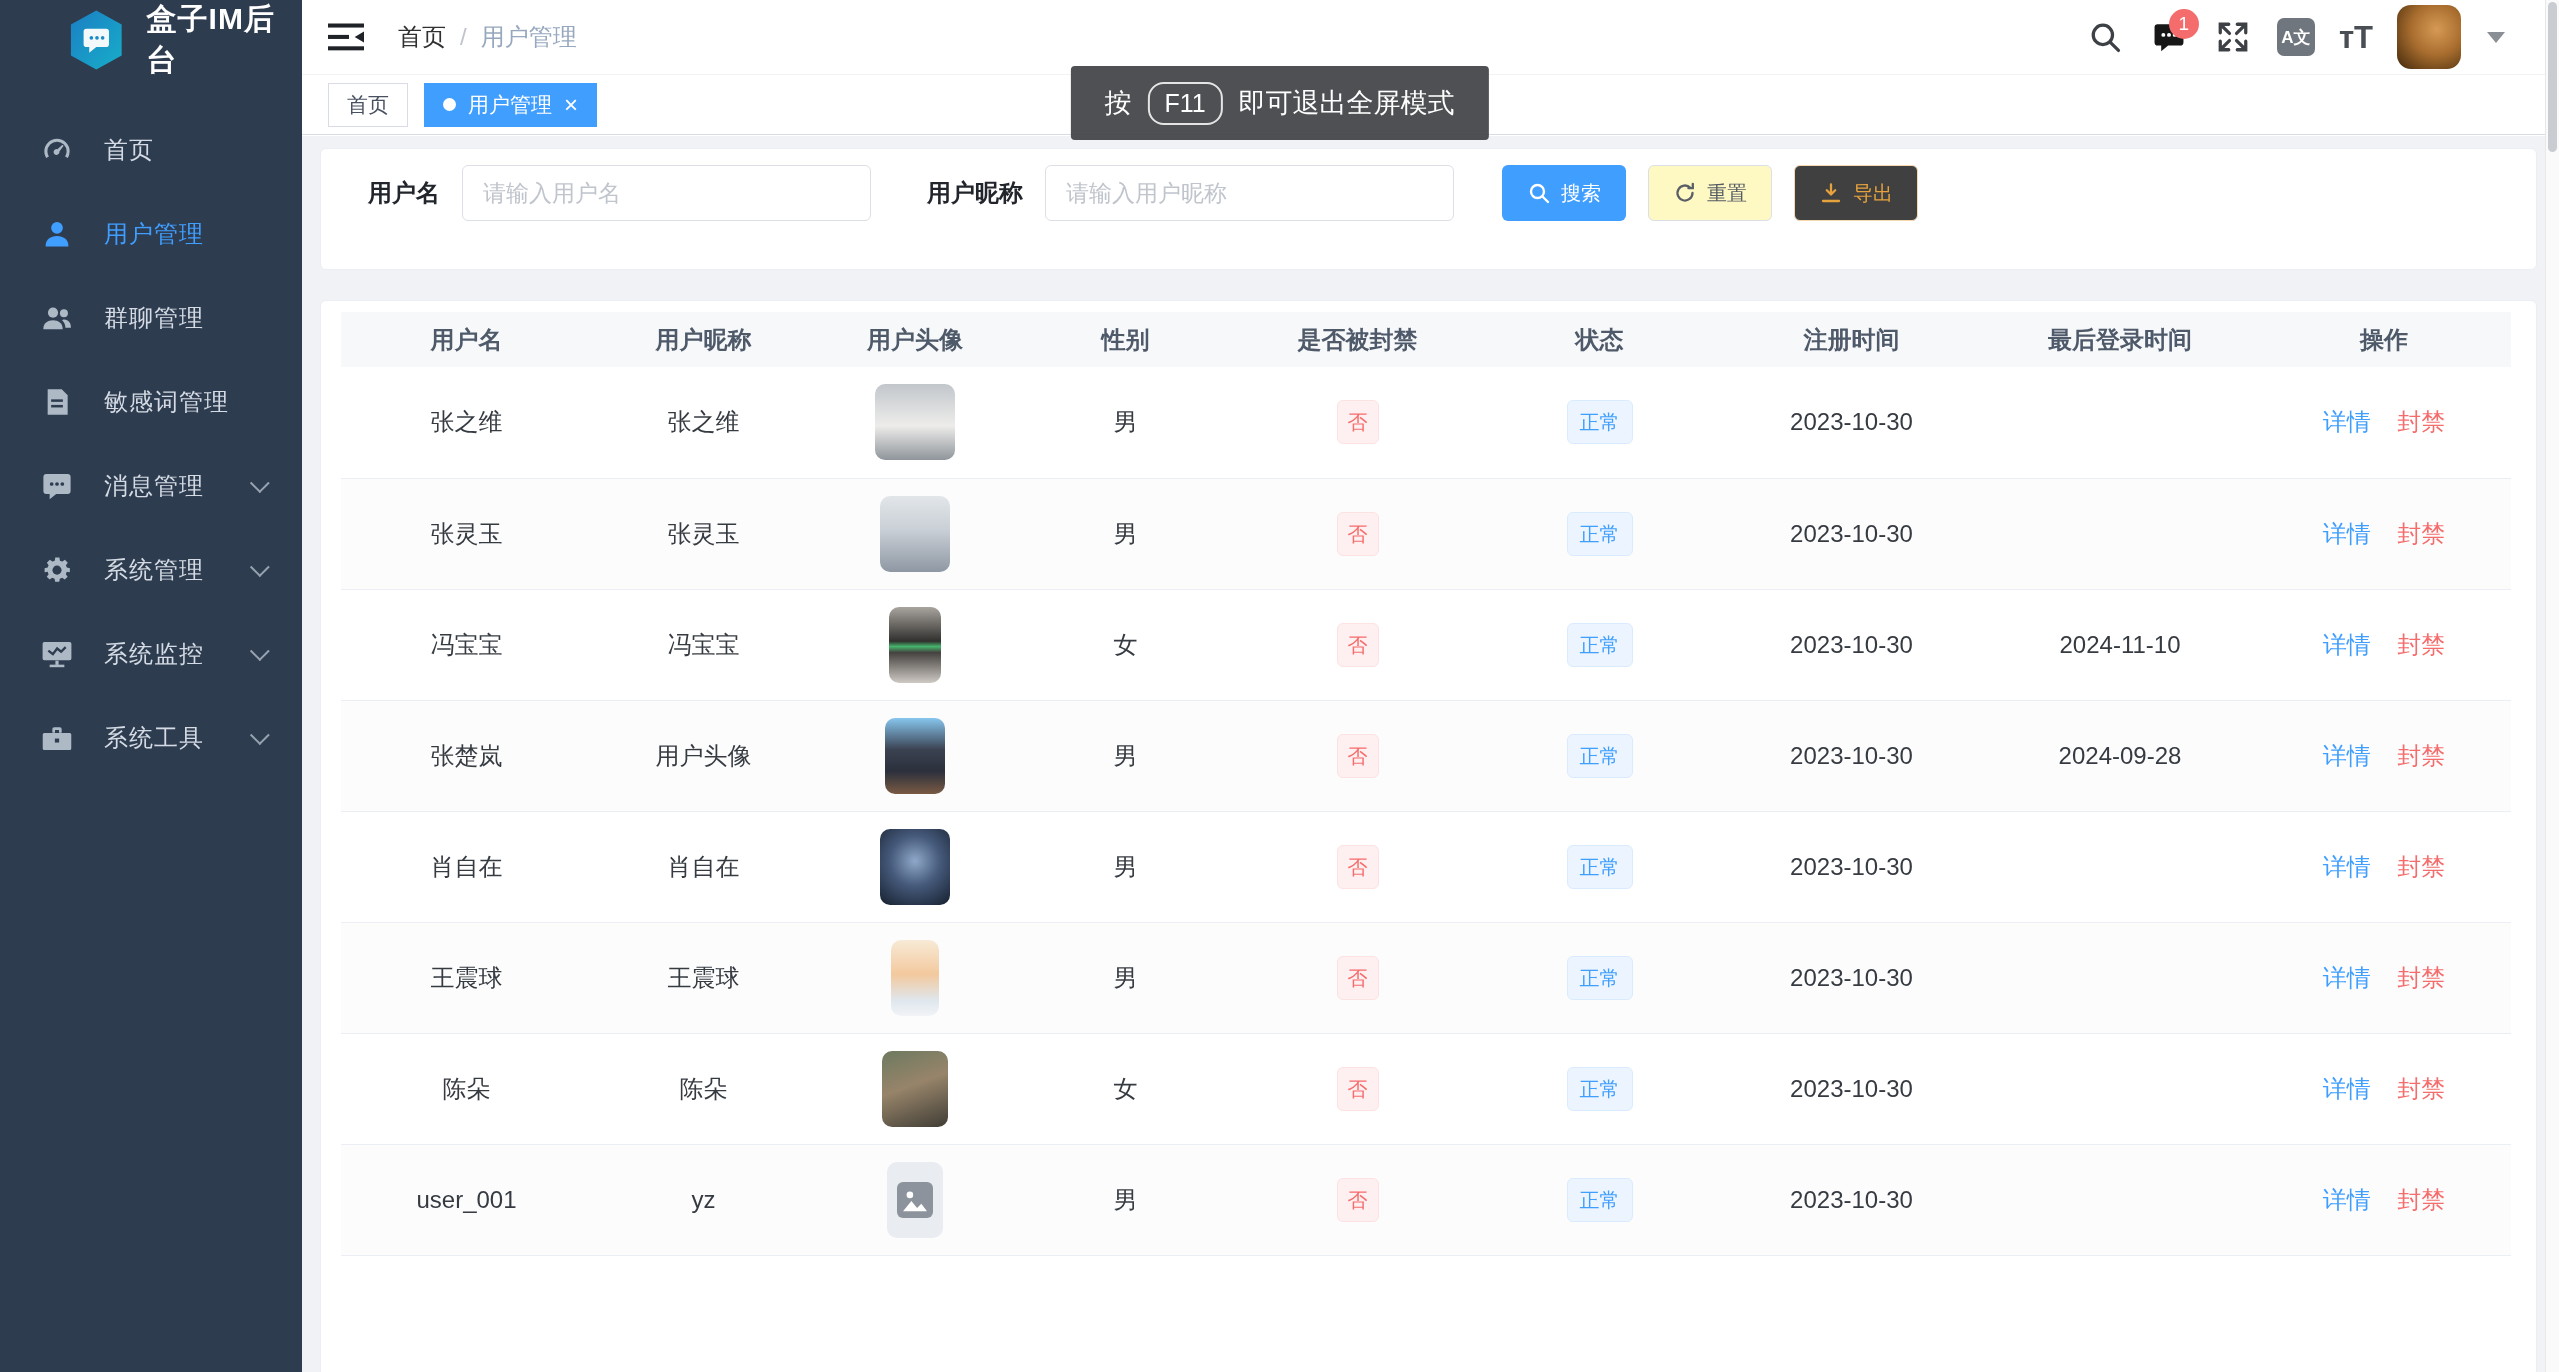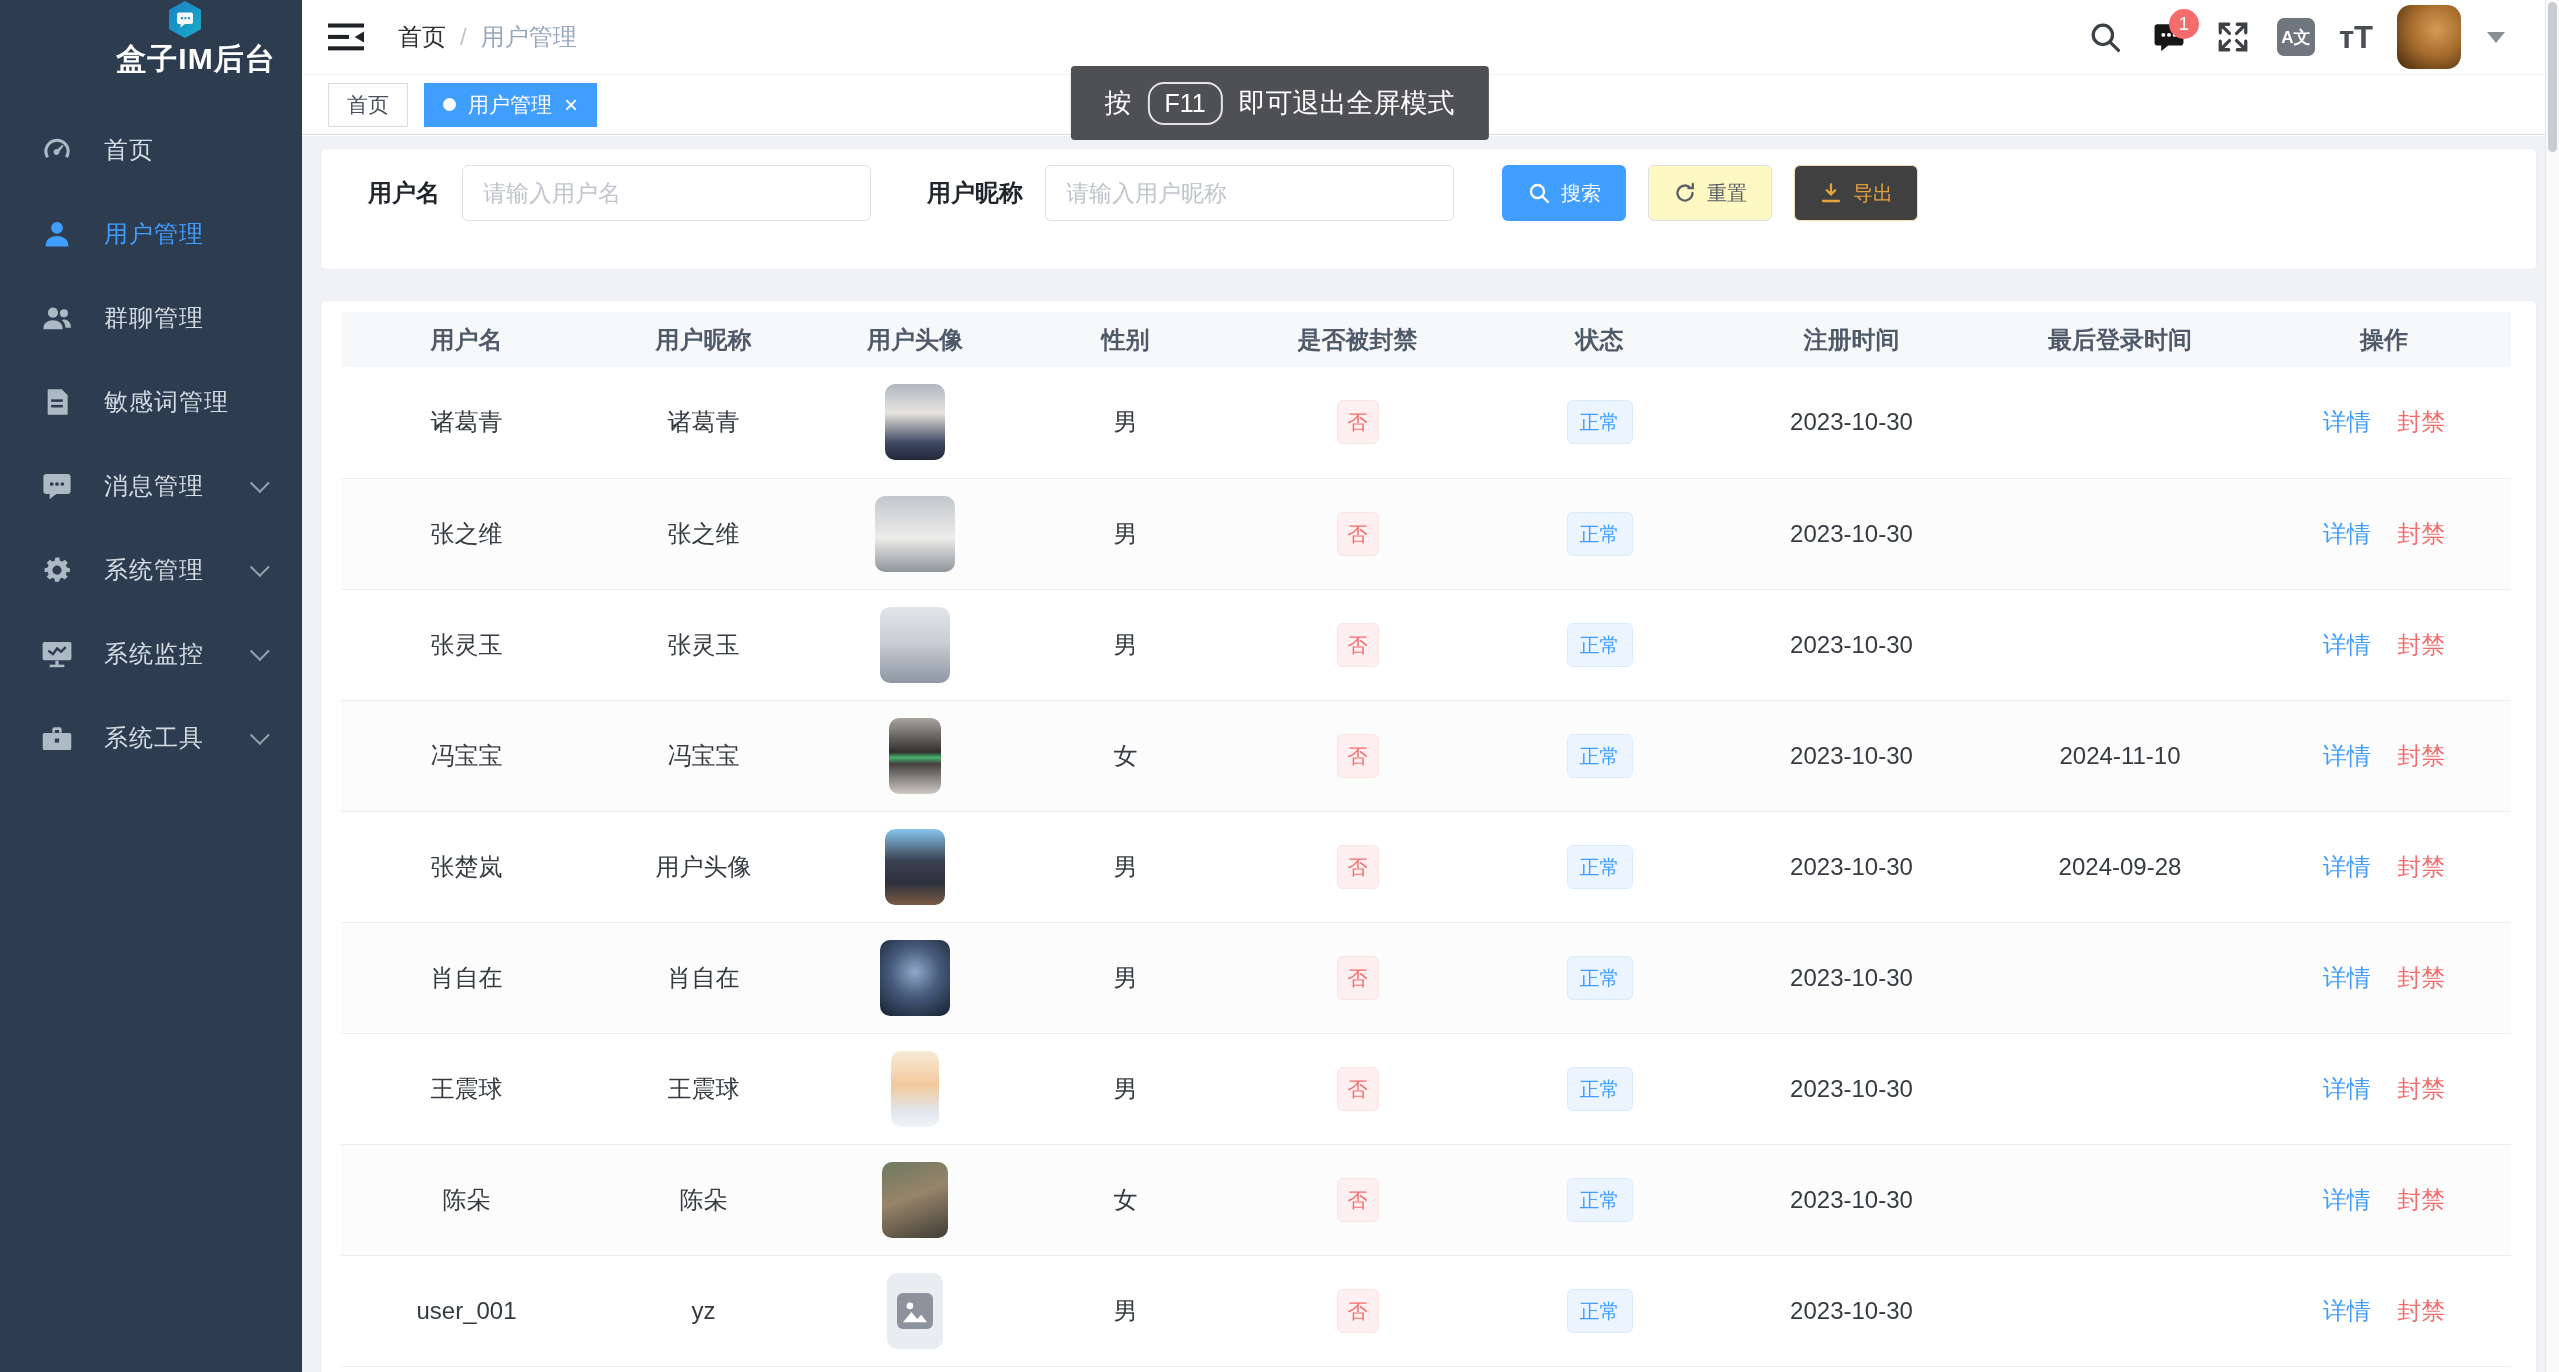"盒子IM后台" .logo-row { flex-direction: column -> none }
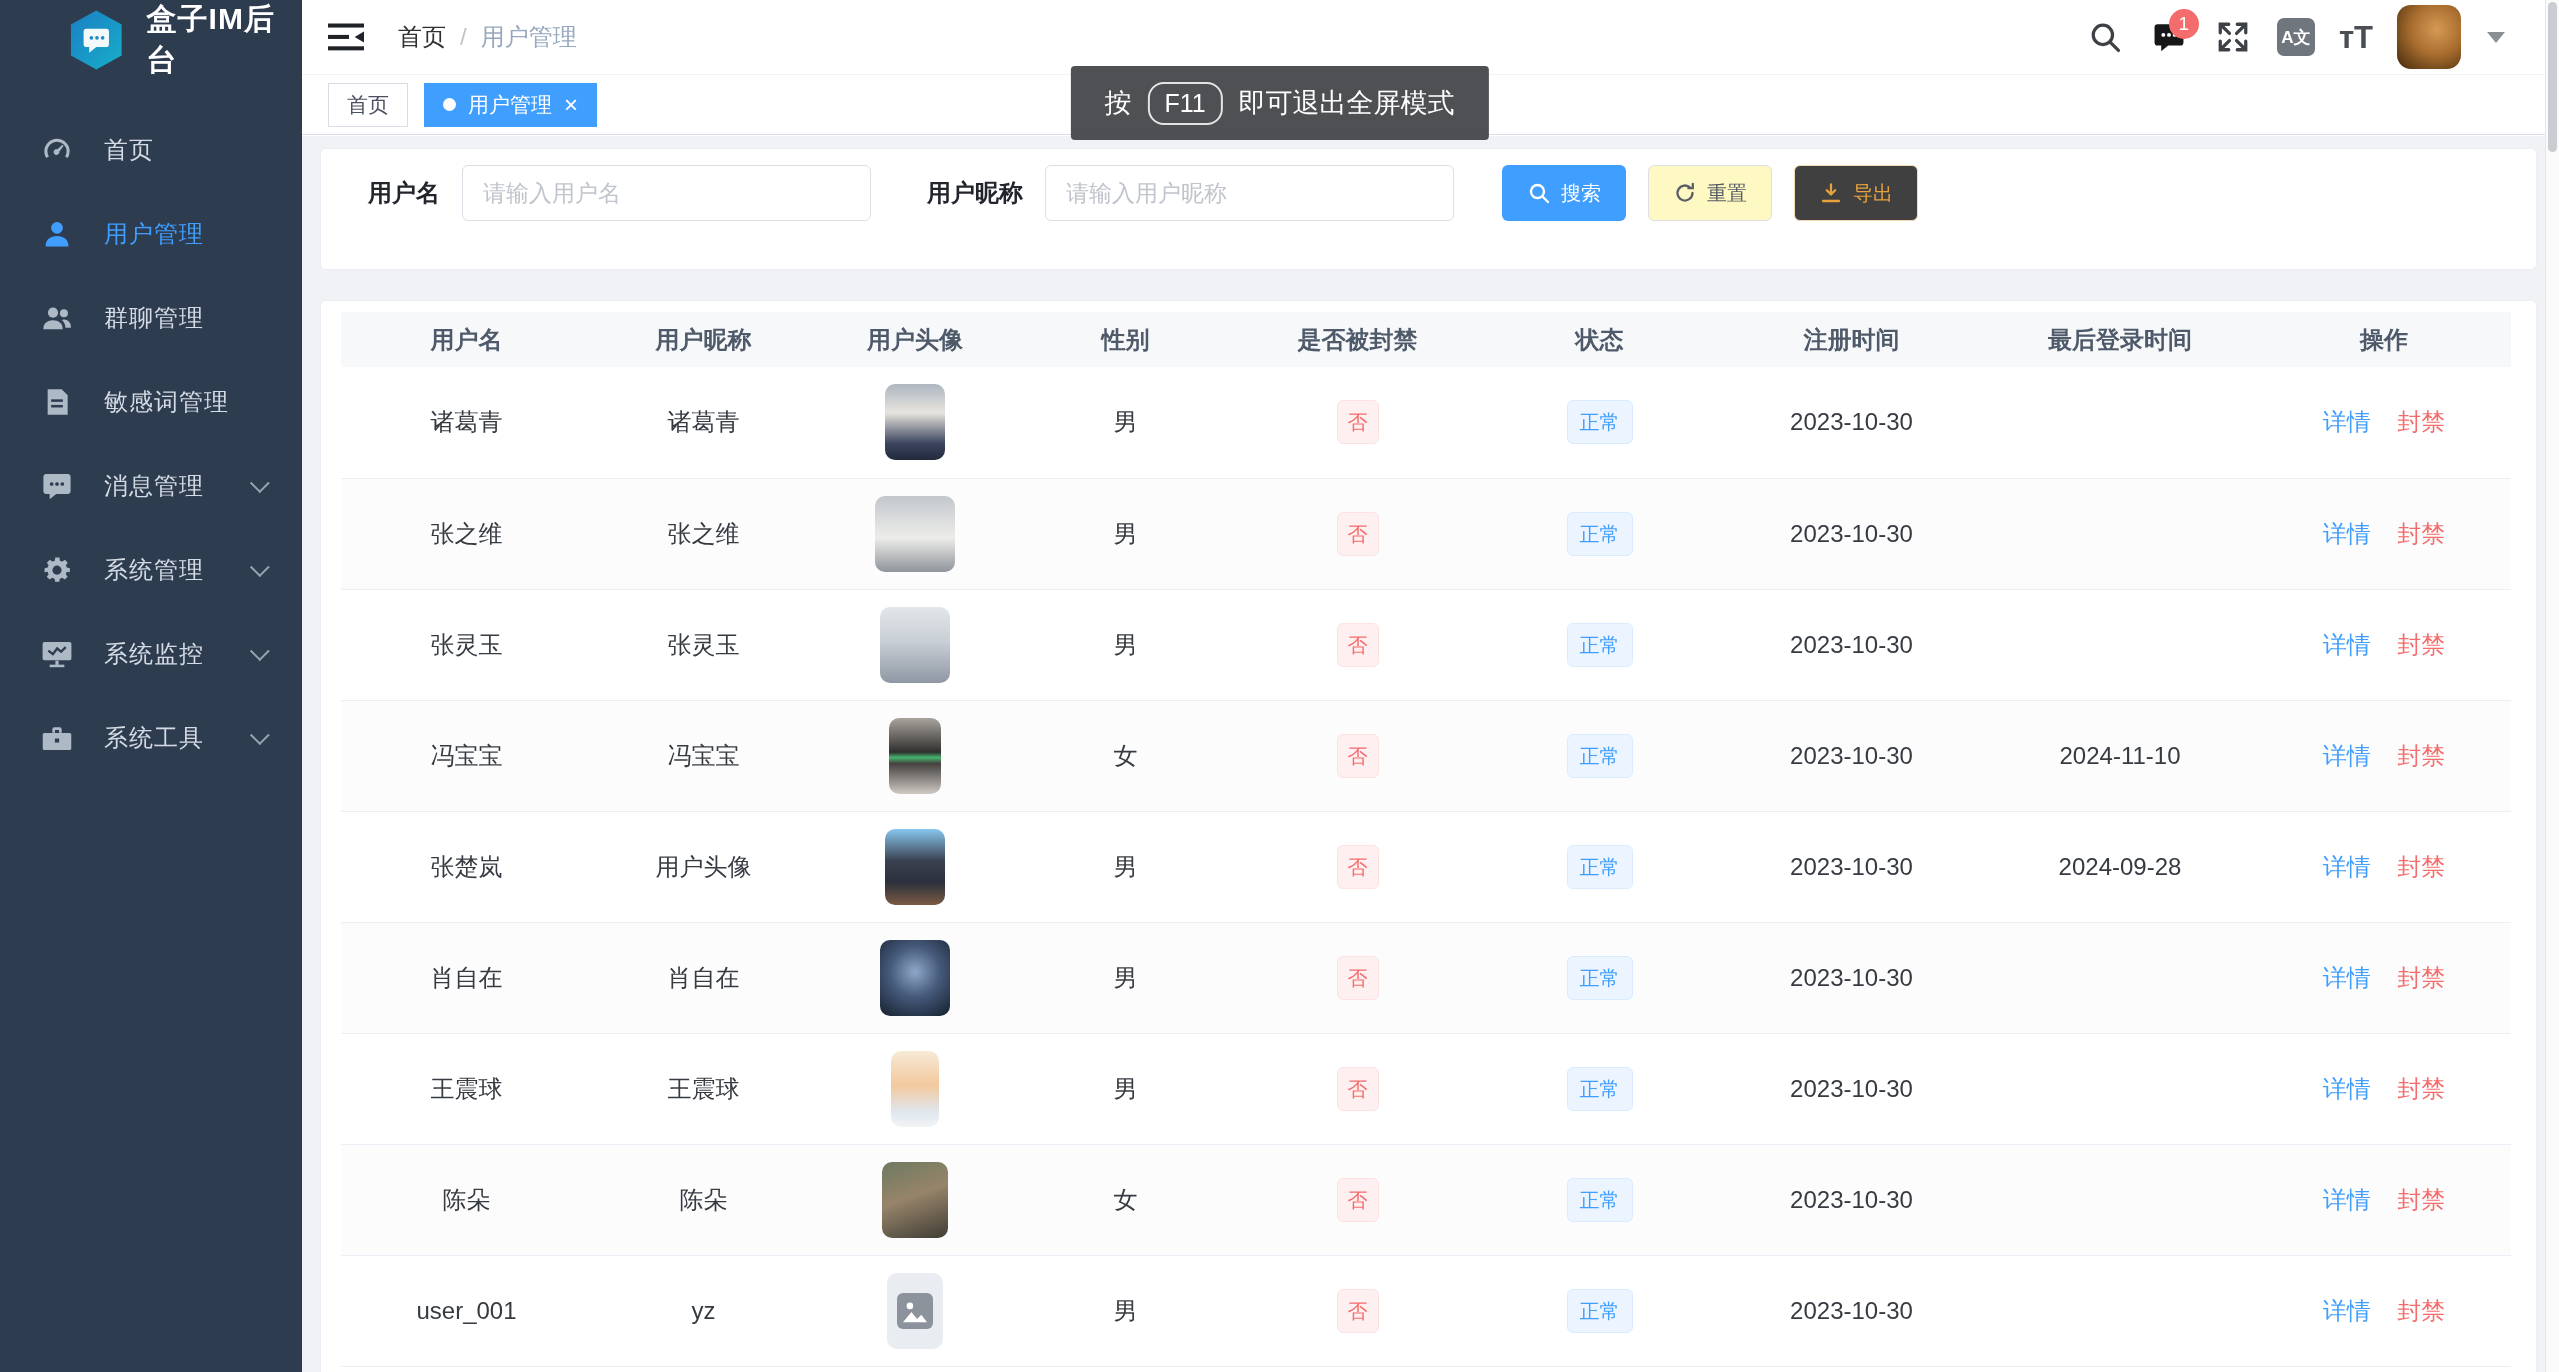"诸葛青" tr { html: <tr> <td><span>诸葛青</span></td> <td><span>诸葛青</span></td> <td> <div> <div> </div> </div> </td> <td><span>男</span></td> <td><span>否</span></td> <td><span>正常</span></td> <td><span>2023-10-30</span></td> <td><span></span></td> <td> <a>详情</a> <a>封禁</a> </td> </tr> -> none }
